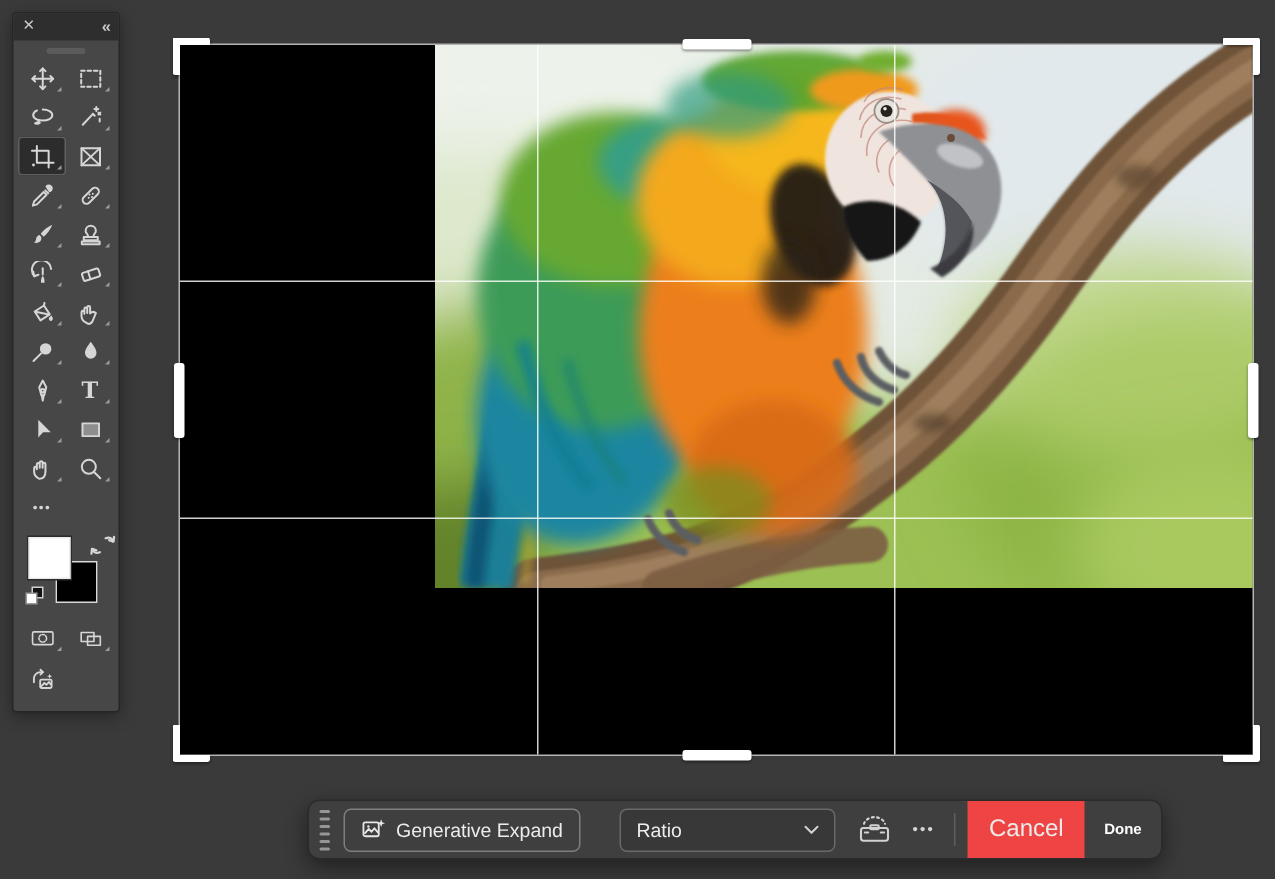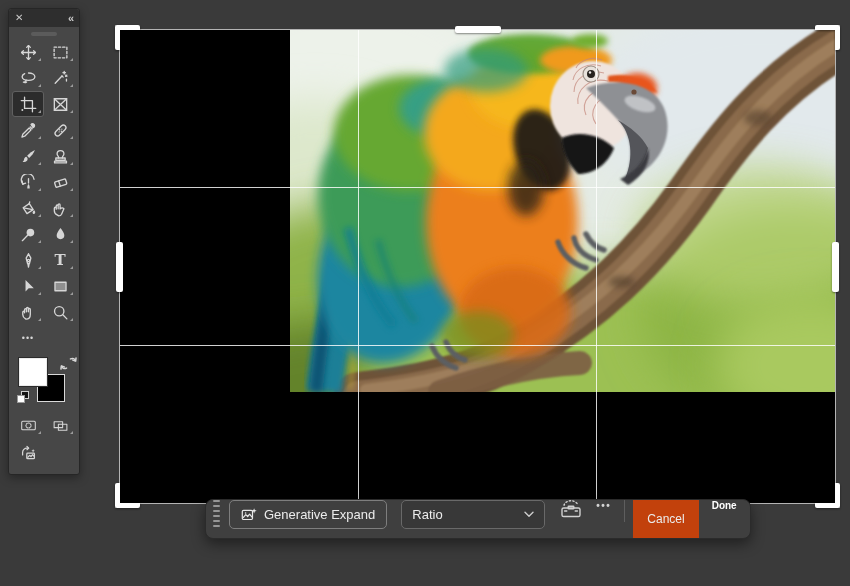"Generative Expand" .bar { align-items: flex-start -> center; top: 499px -> 533px }
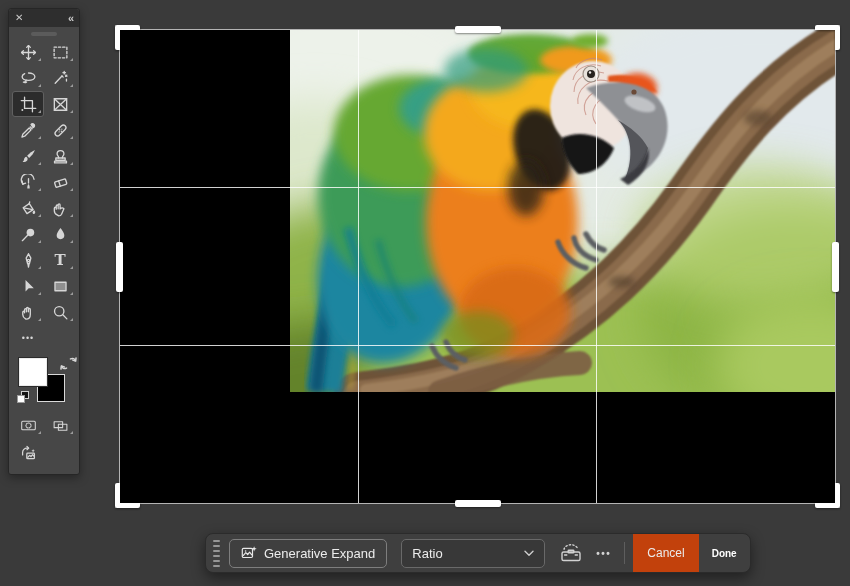"Ratio" .ratio { margin-left: 14px -> 26px }
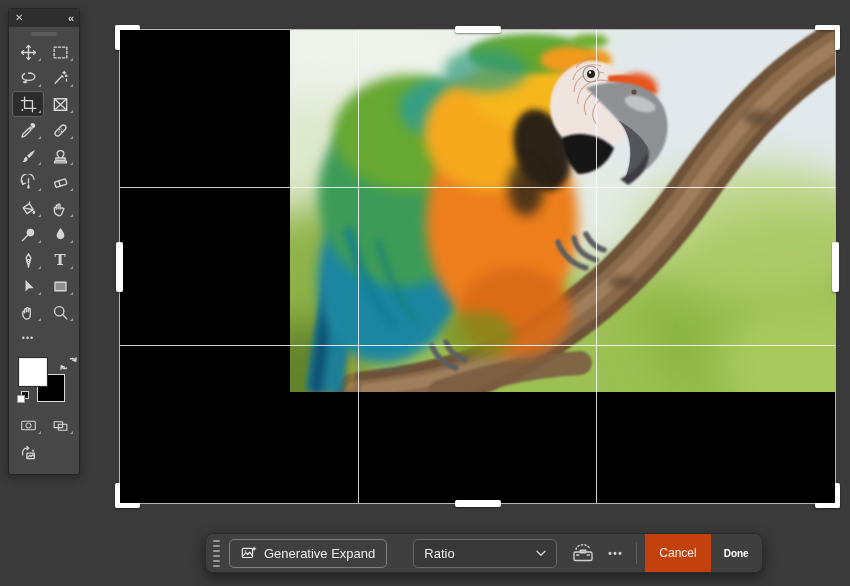"Cancel" .cancel { background: #c2410c -> #ef4444; font-size: 12px -> 16px }
